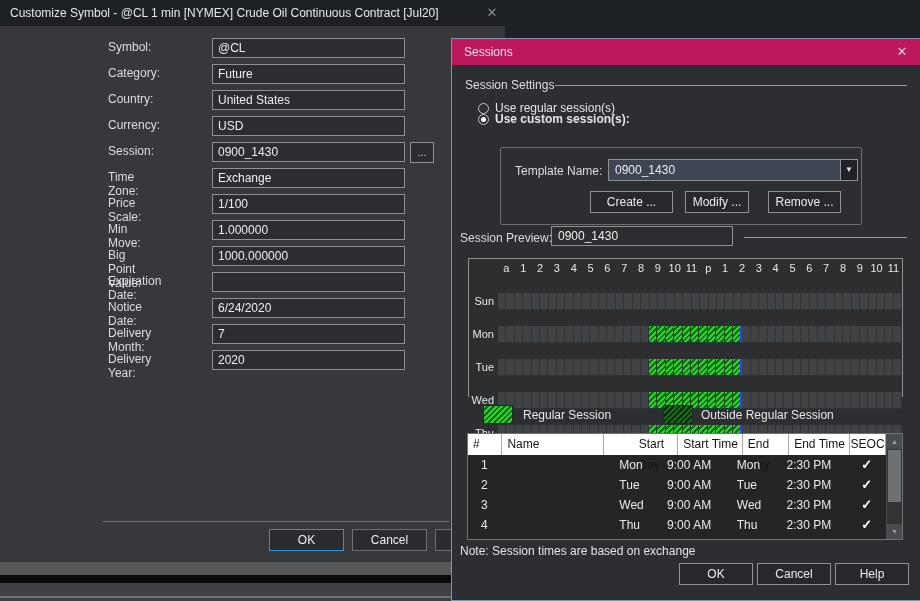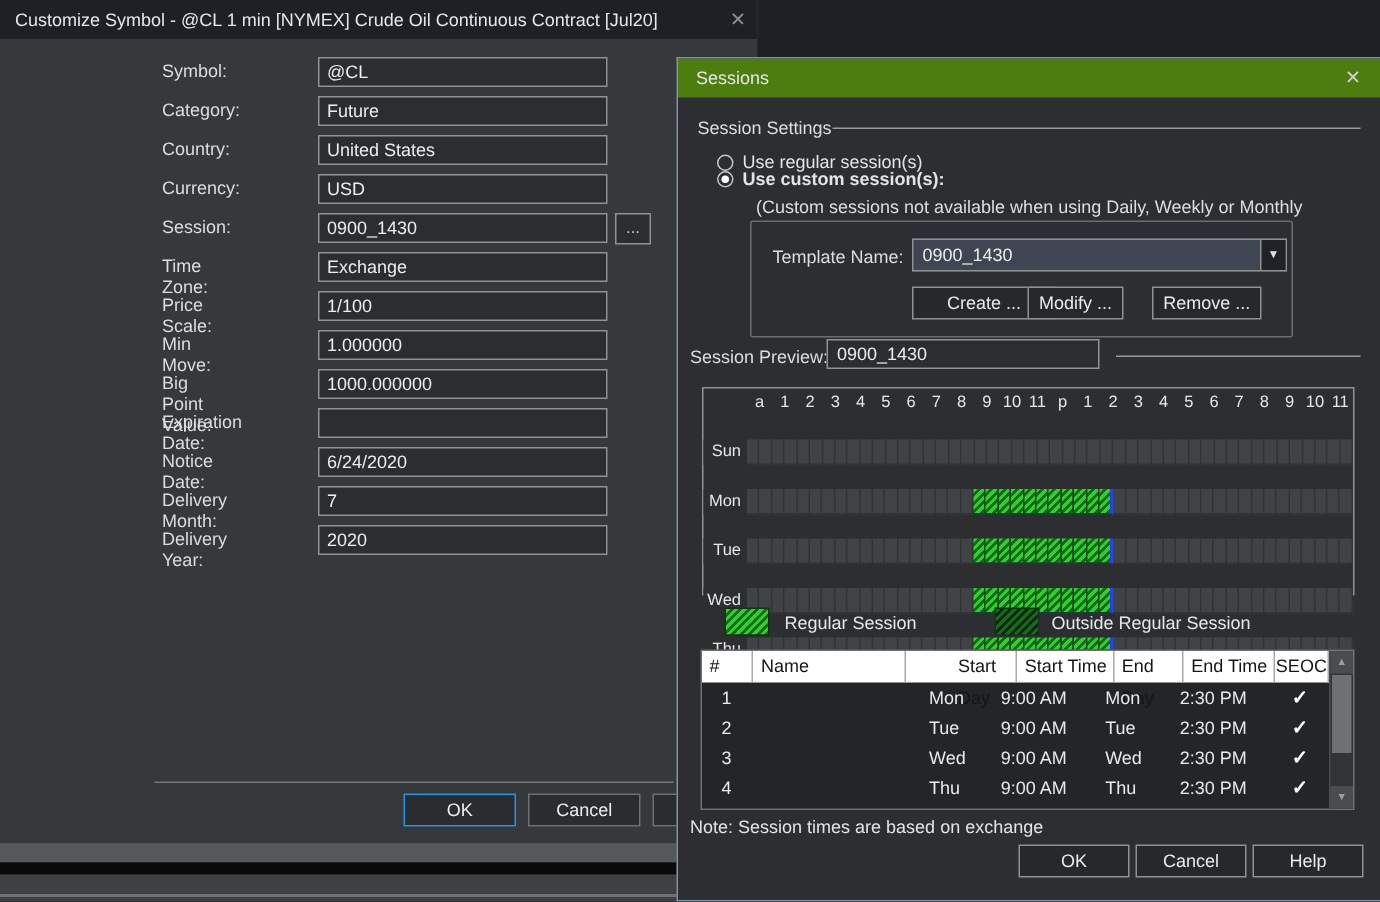"Sessions" #sessions-title-bar { background: #4d7c0f -> #be185d }
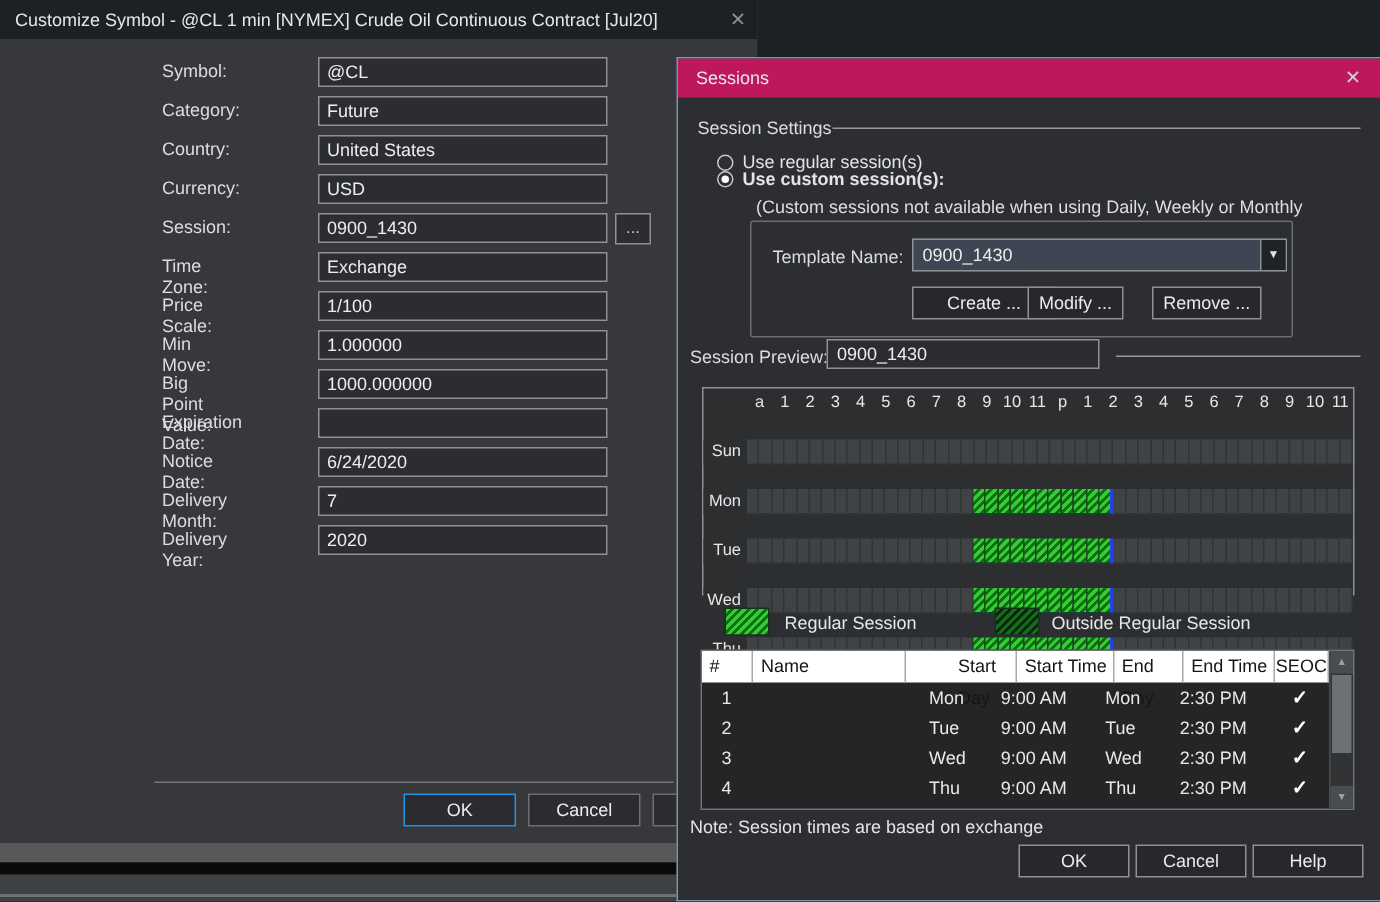"(Custom sessions not available when" div { html: <div>(Custom sessions not available when using Daily, Weekly or Monthly</div> -> none }
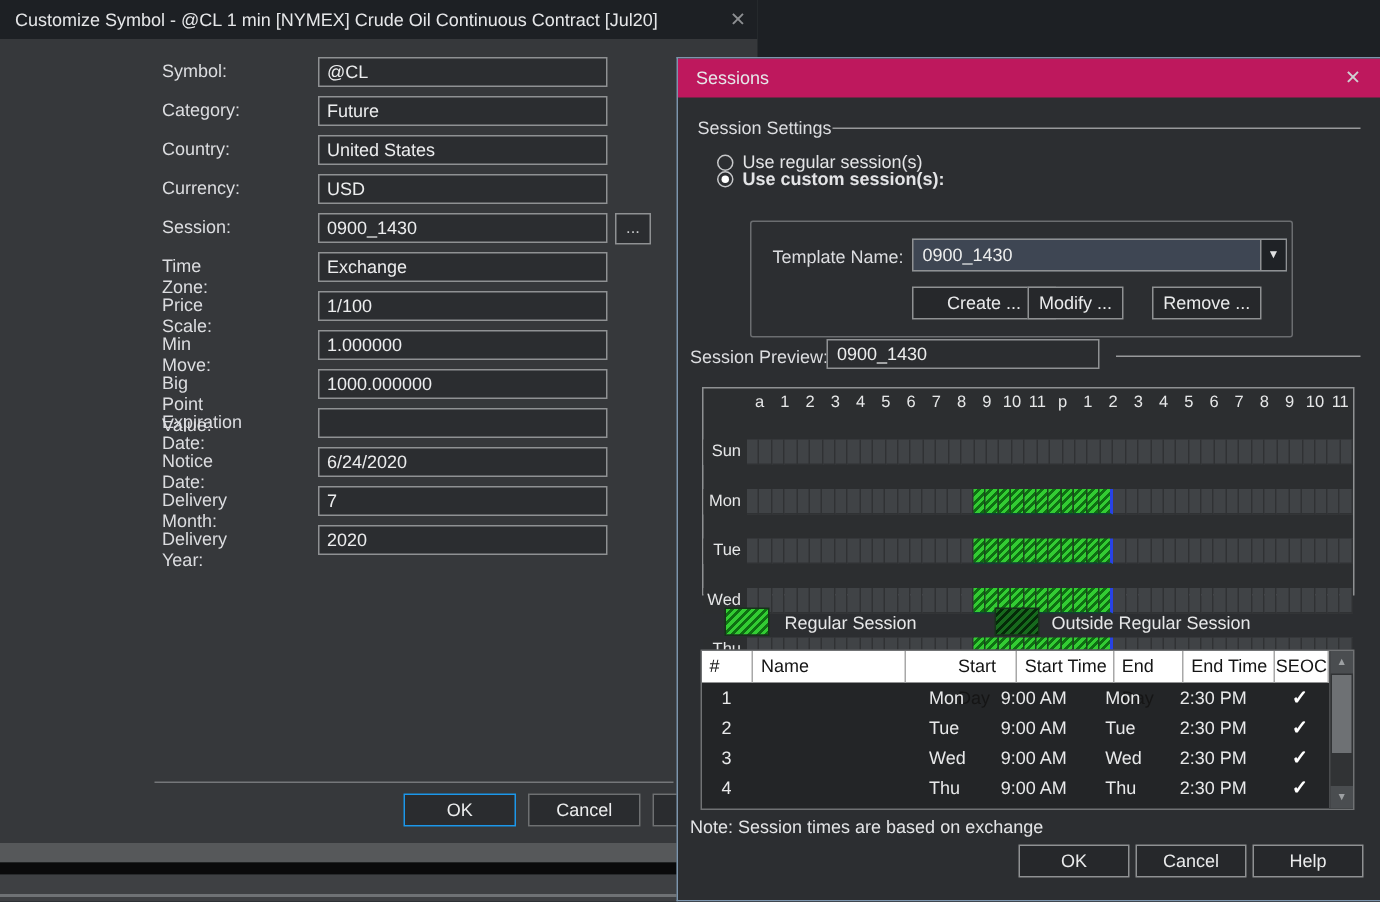"Create ..." div.tpl-btn { left: 107px -> 89px; width: 96px -> 83px }
